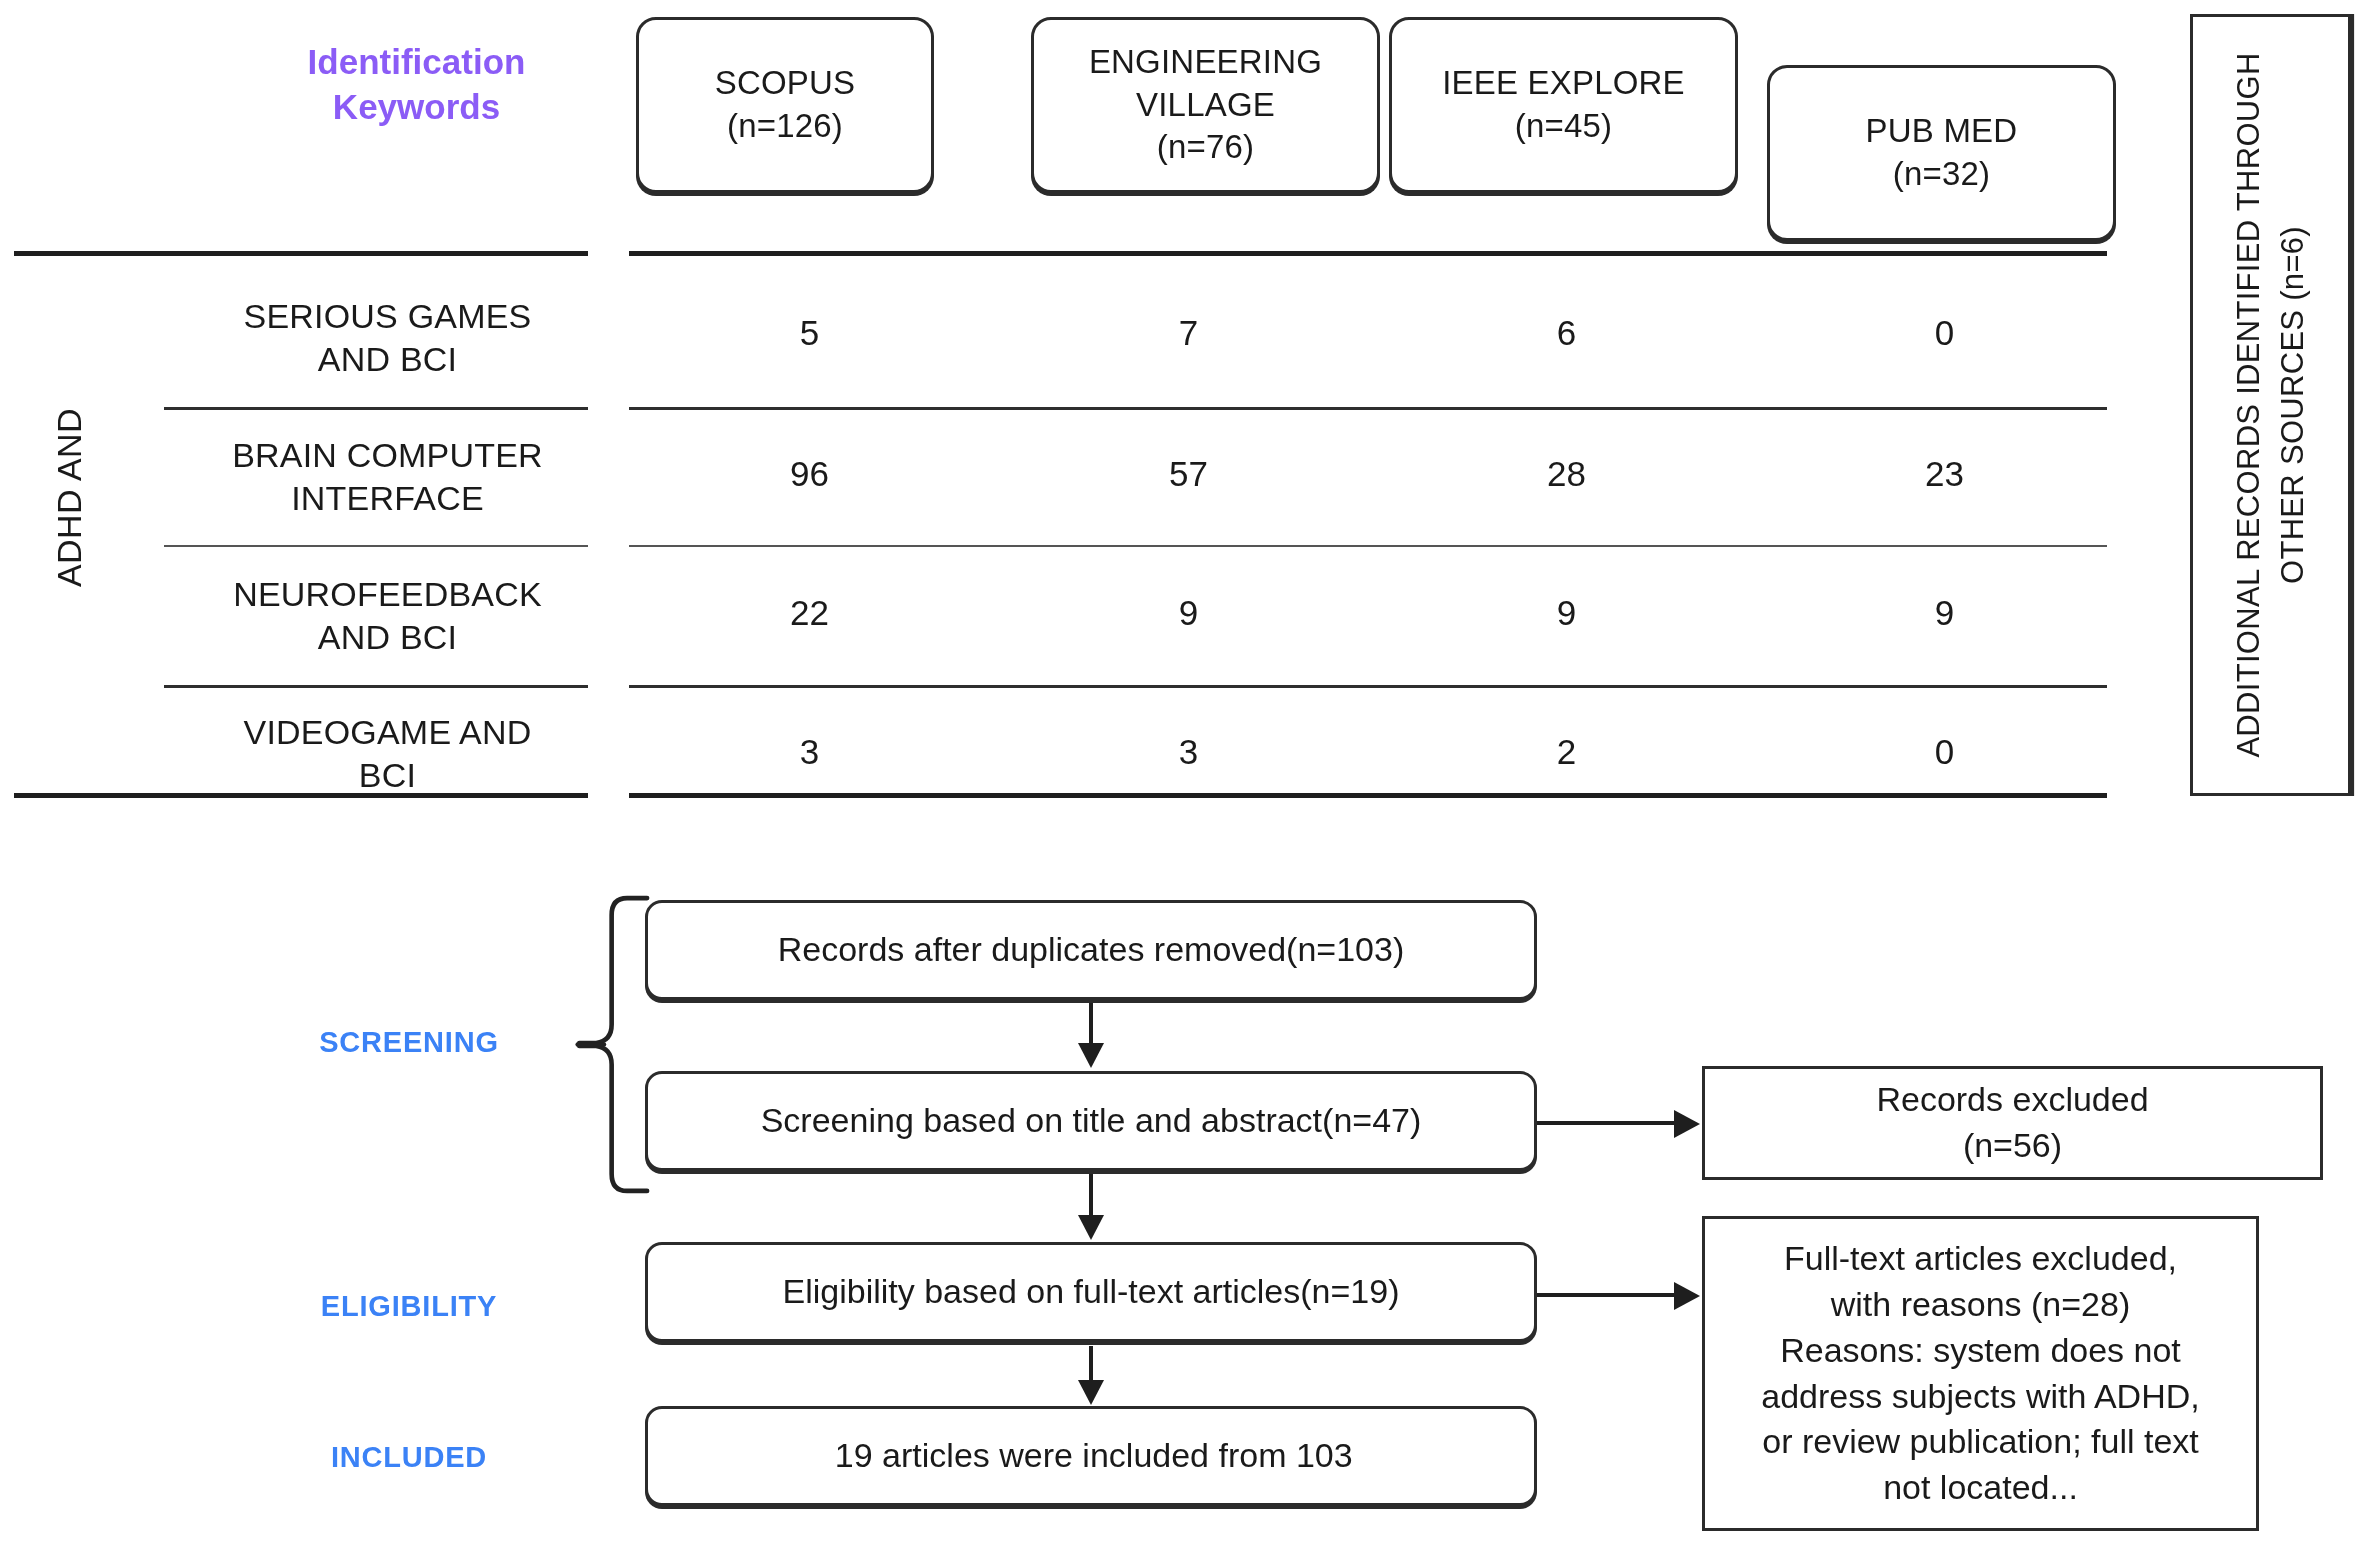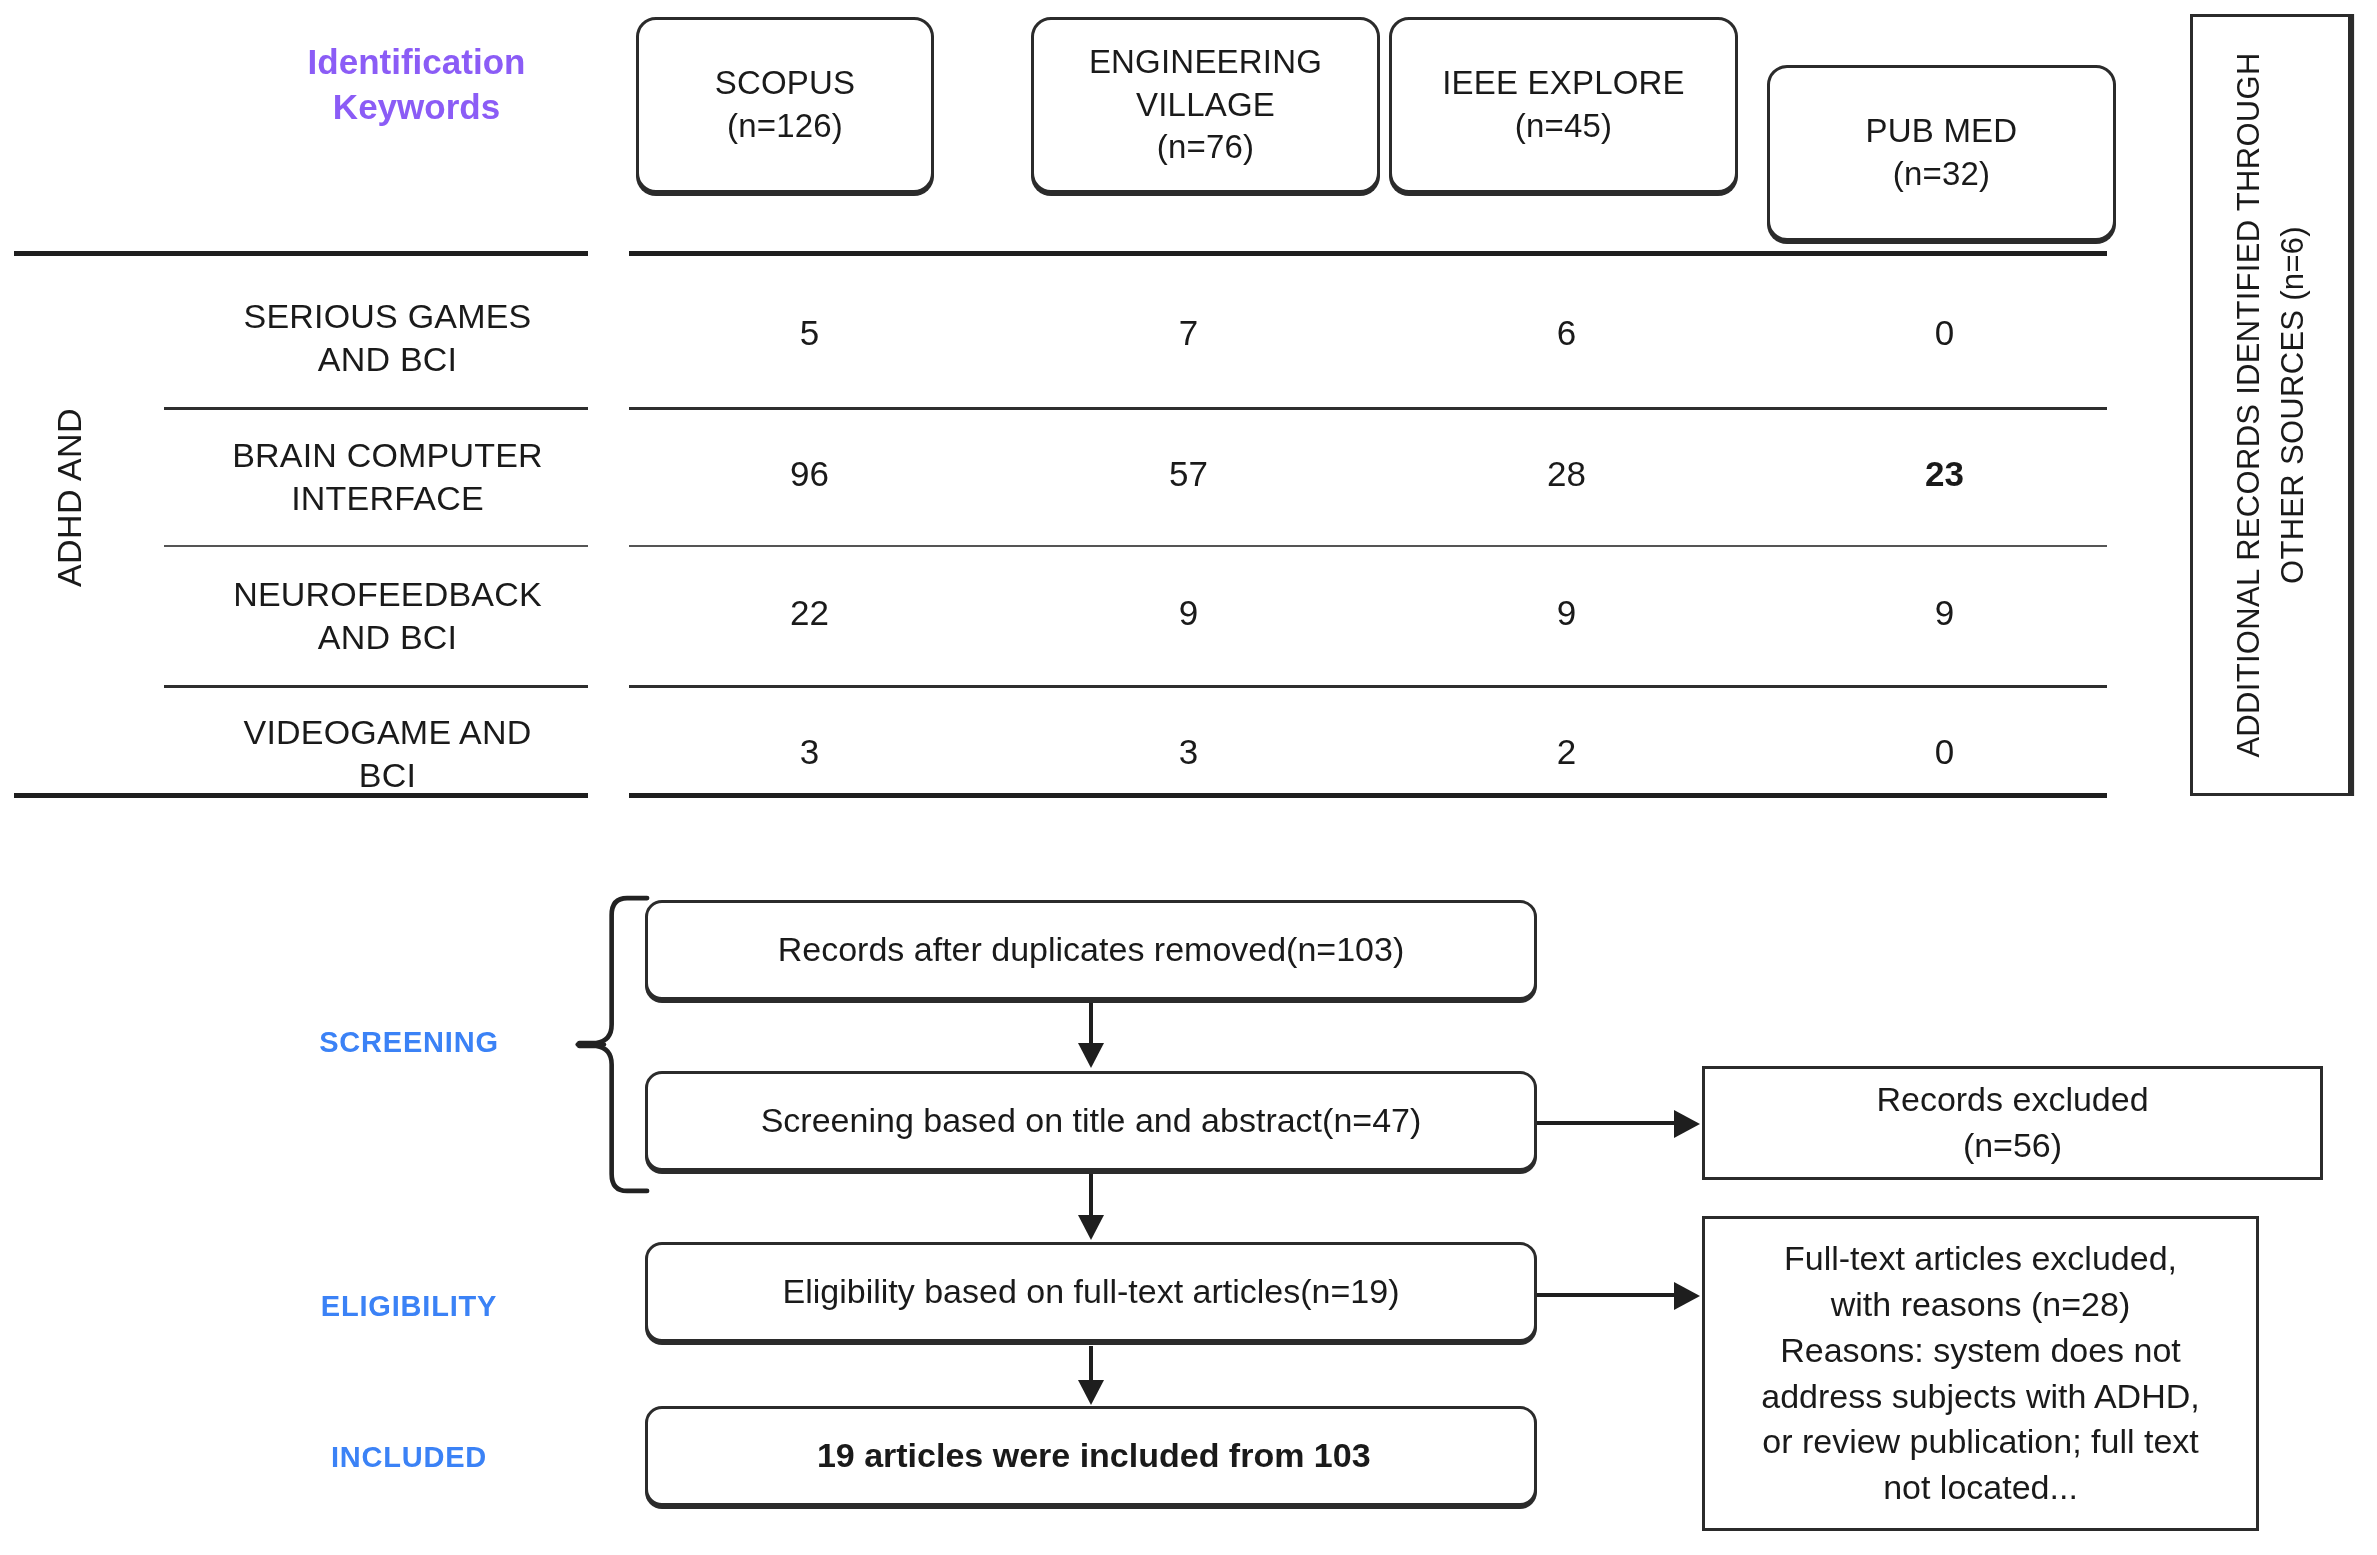"23" div.abs { font-weight: bold -> none }
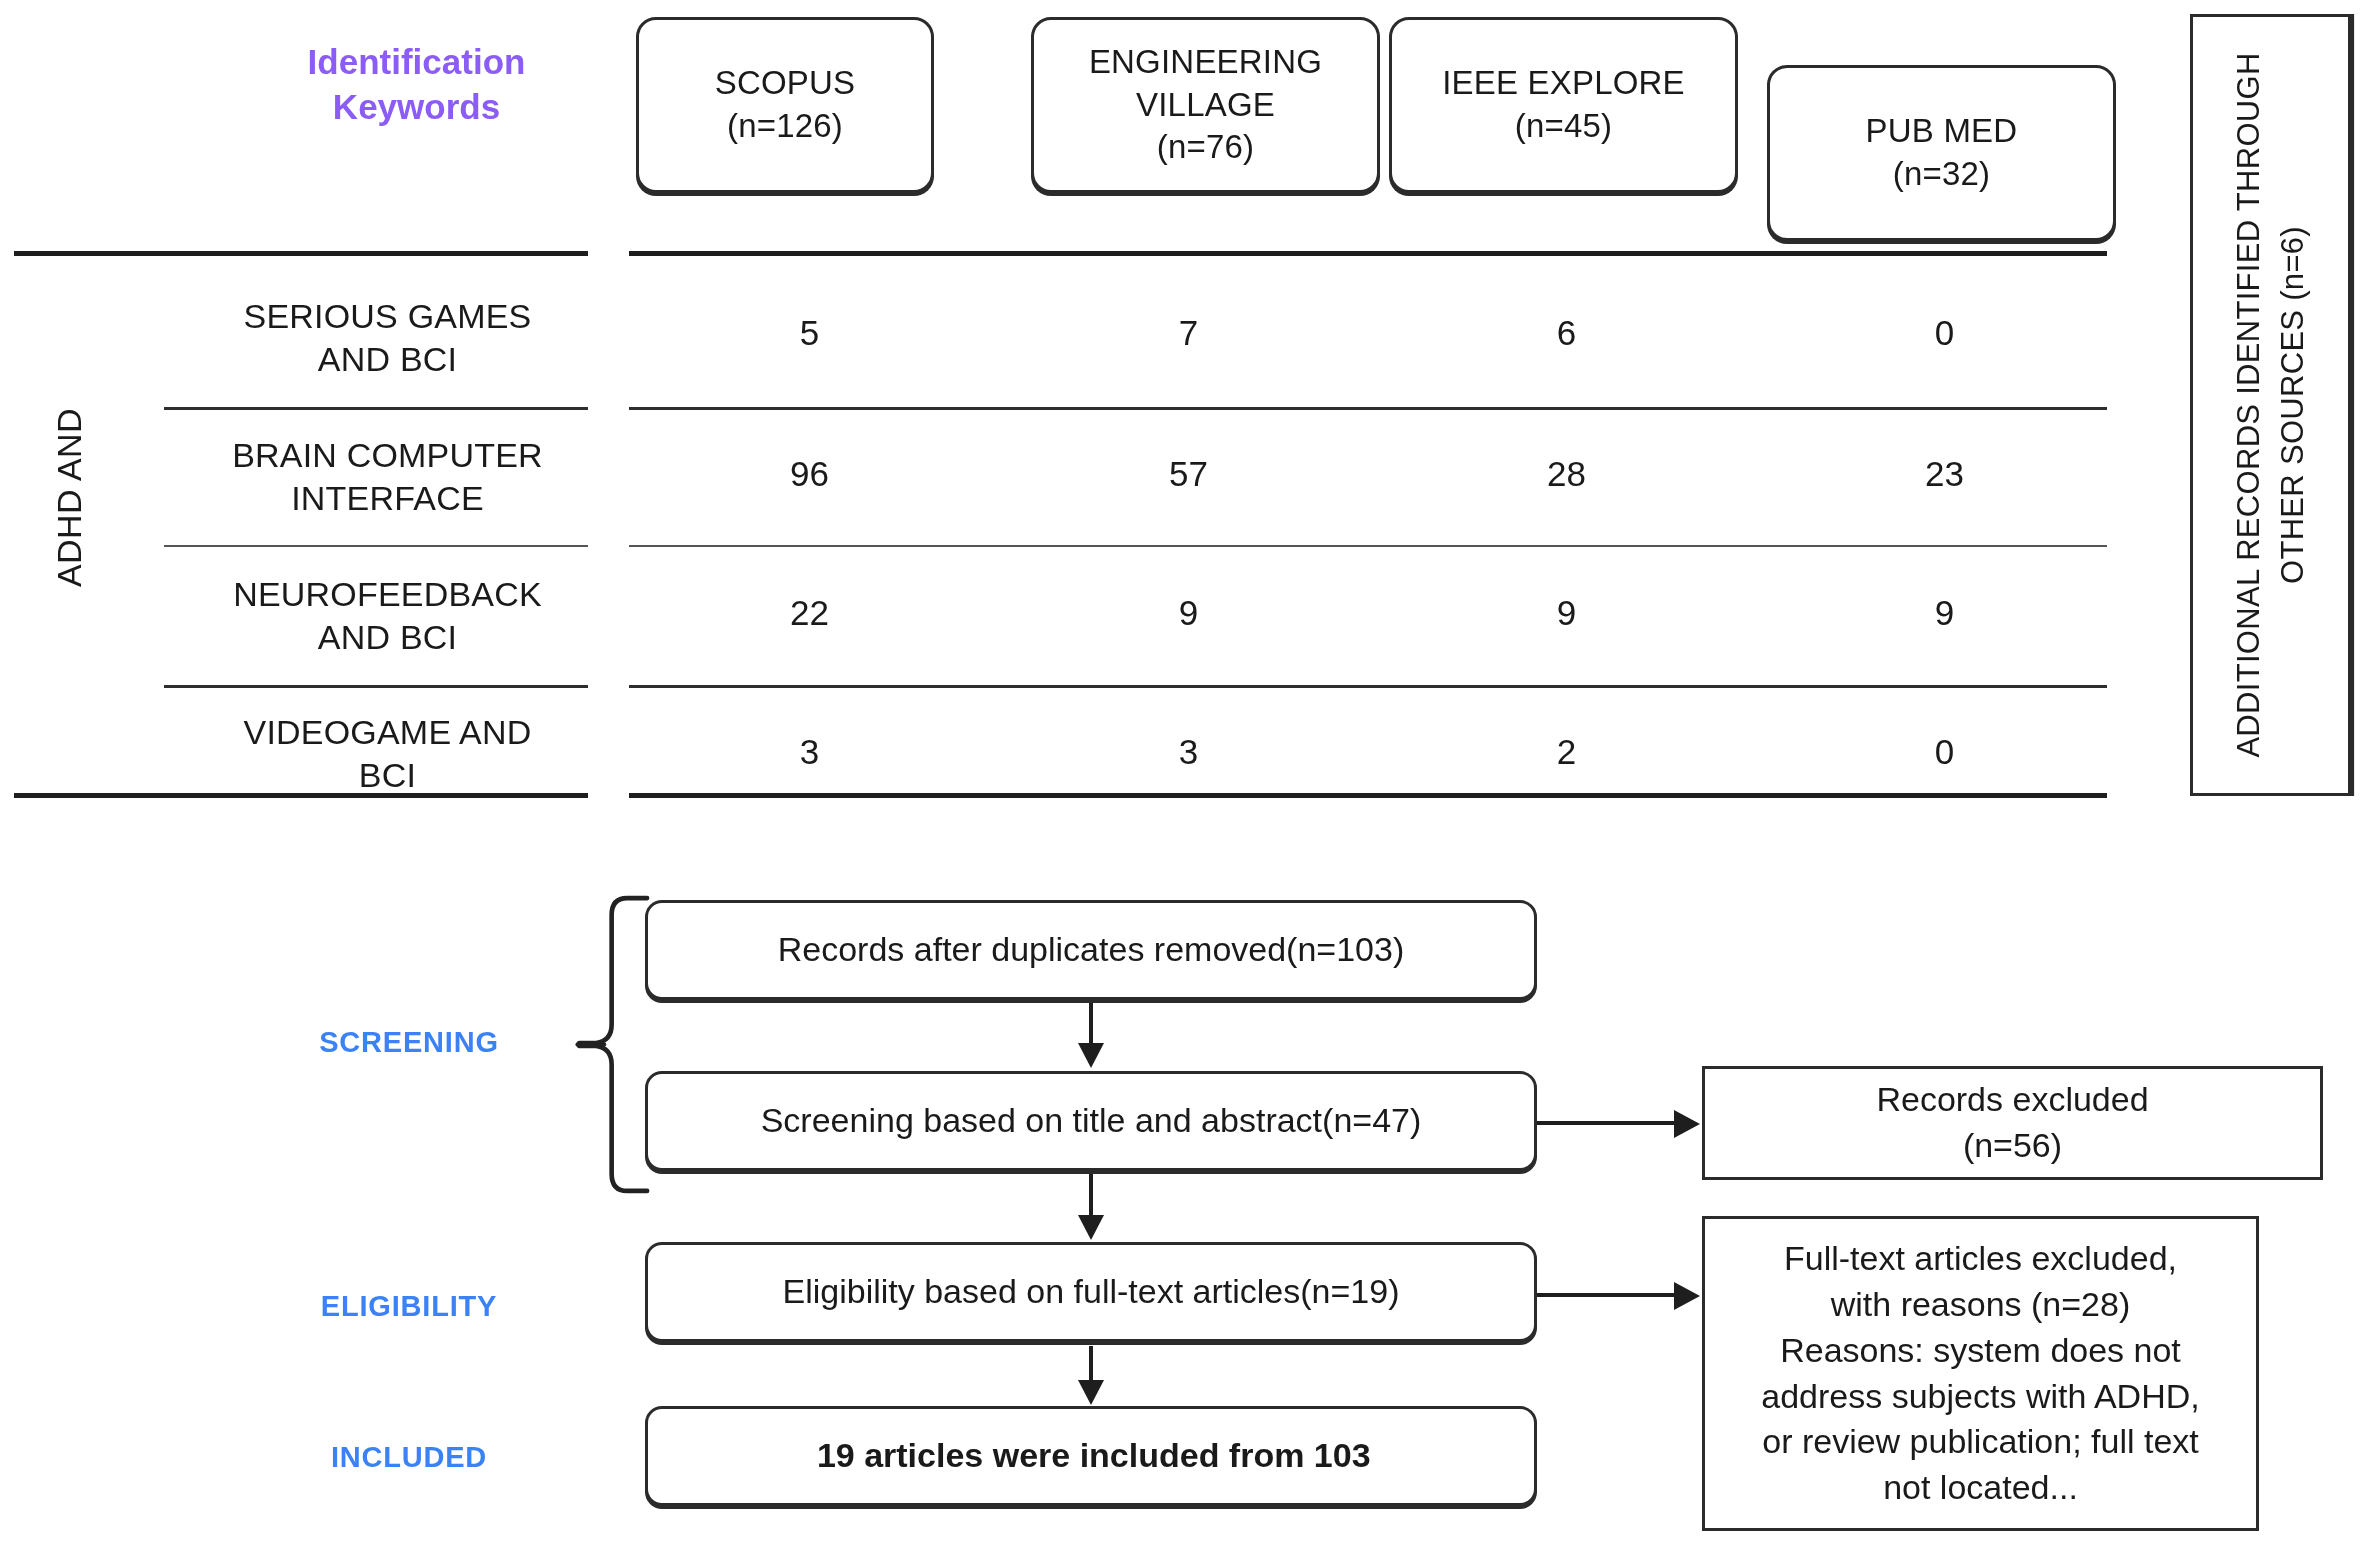"19 articles were included from" .flow-box.bold { font-weight: bold -> normal }
